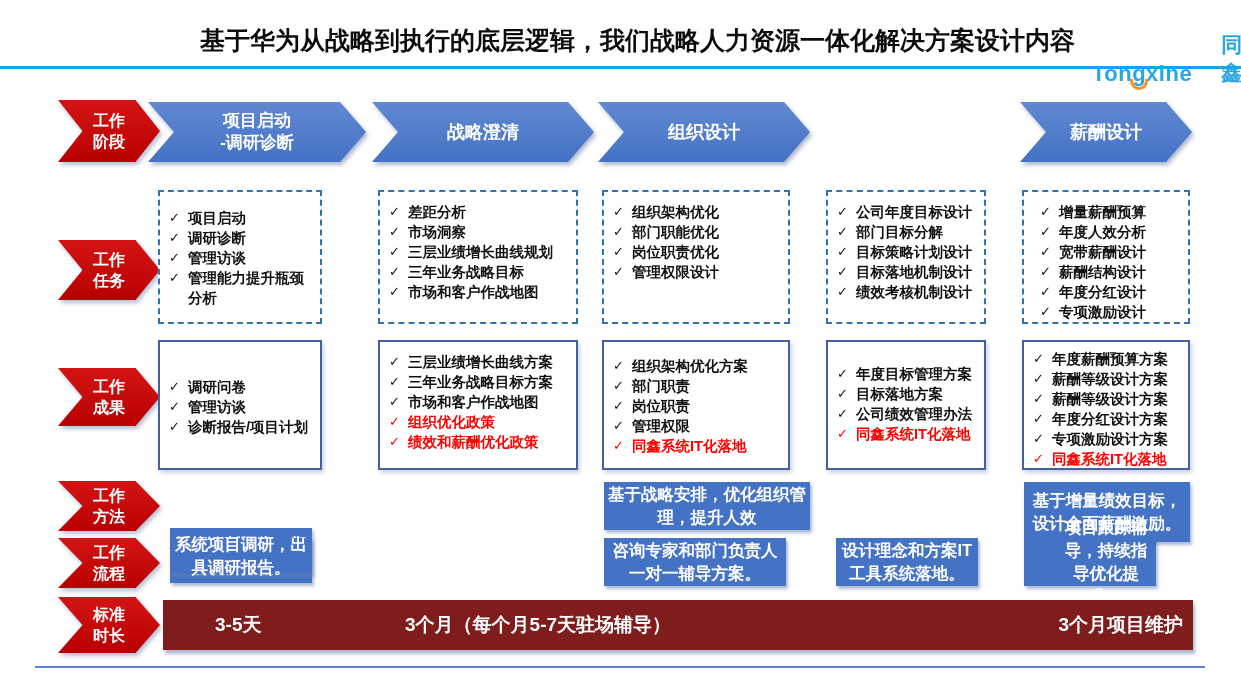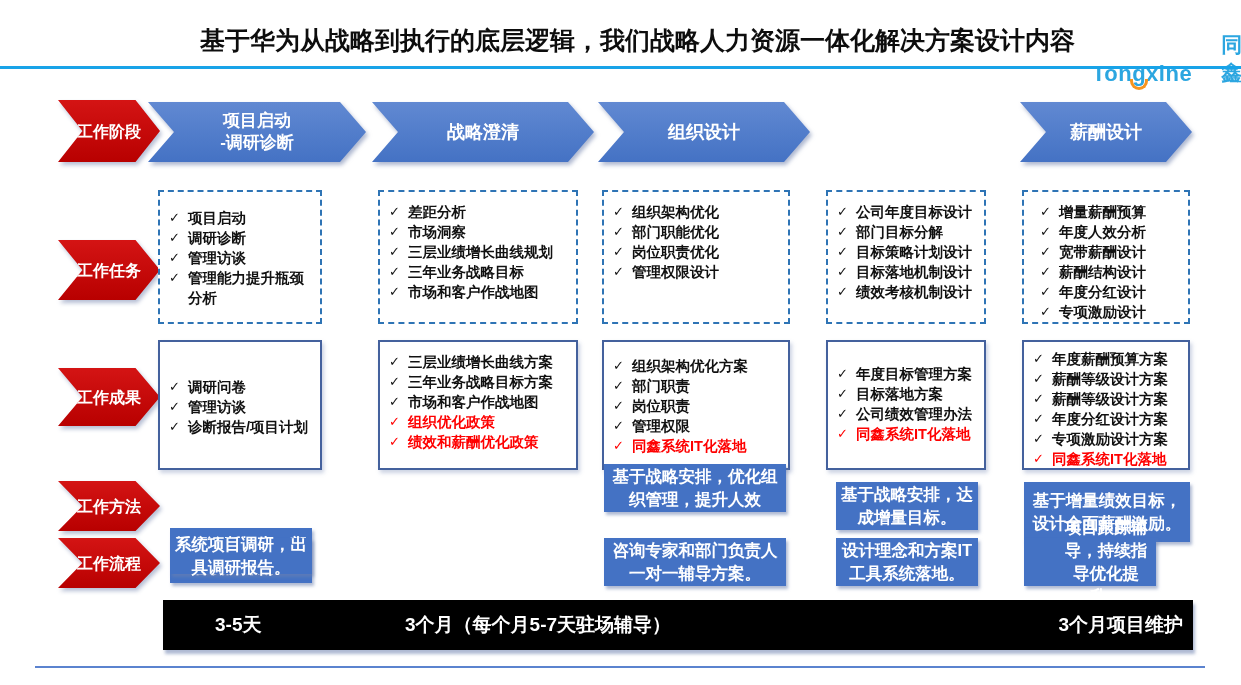"工作" .rchev { flex-direction: row -> column }
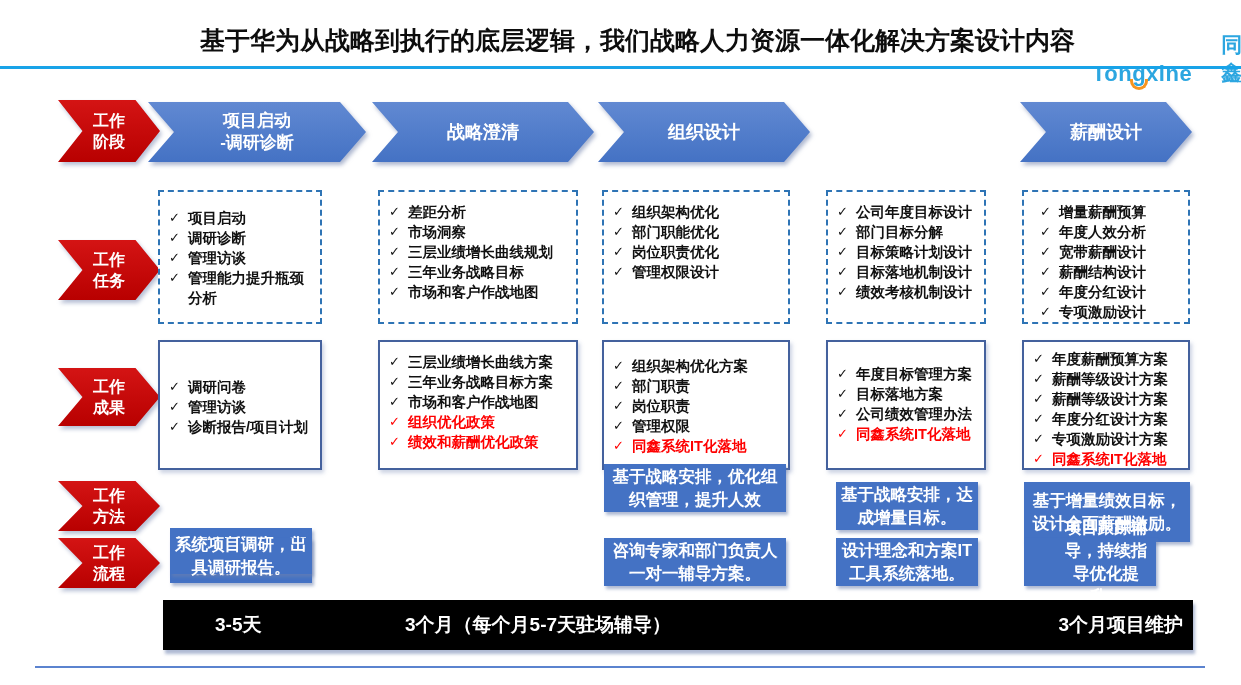"基于战略安排，优化组织管理，提升人效" div.bluebox { top: 464px -> 482px; width: 182px -> 206px }
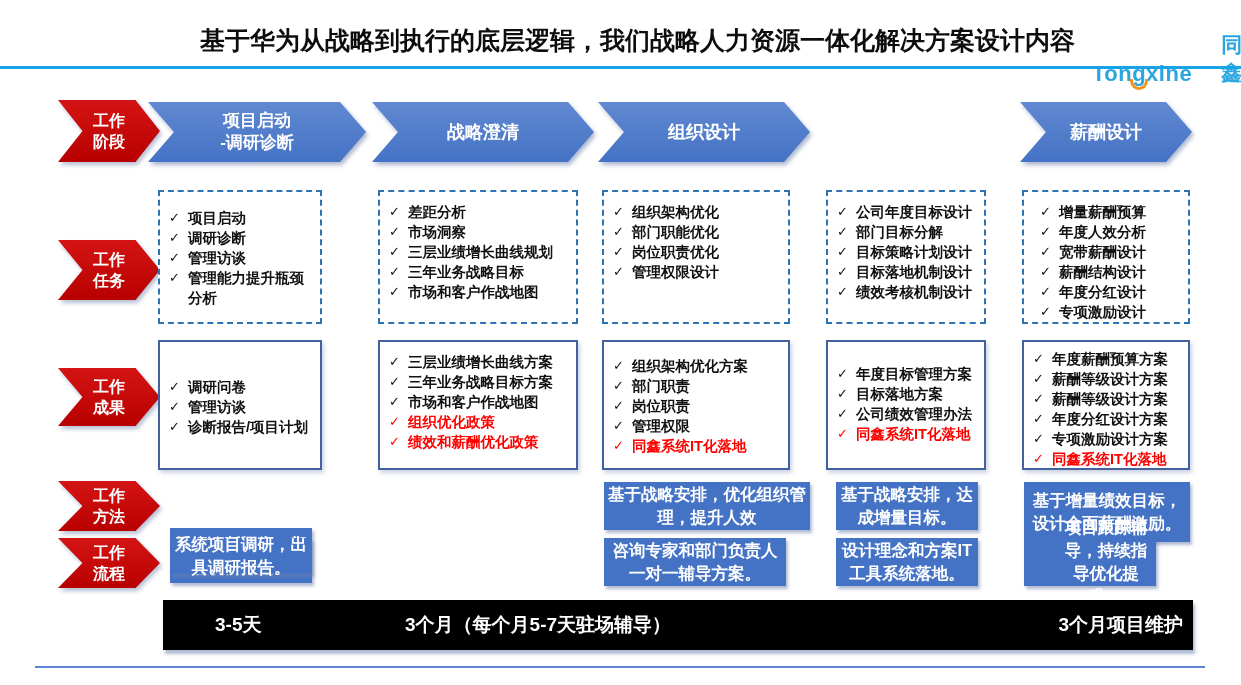"基于战略安排，达成增量目标。" div.bluebox { html: <div> <span>基于战略安排，达成增量目标。</span> </div> -> none }
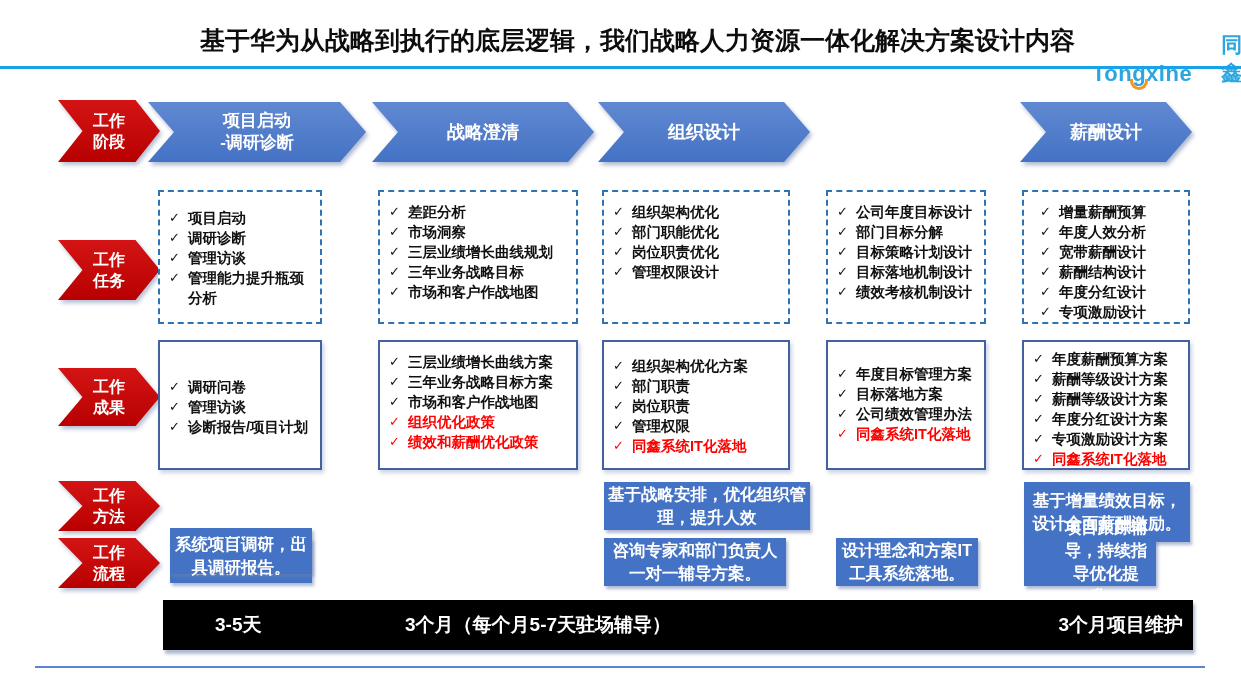"标准" div.chev-wrap { html: none -> <div> <div> <div>标准</div> <div>时长</div> </div> </div> }
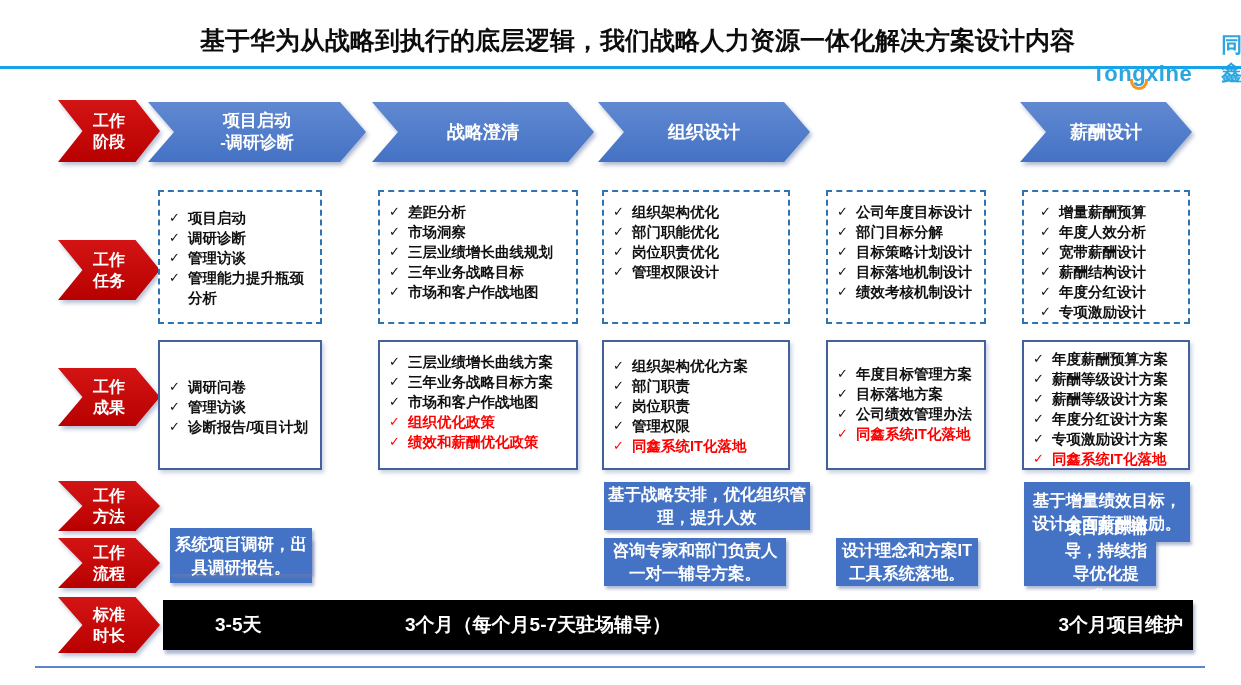"3-5天" .duration-bar { background: #000000 -> #7f1d1d }
